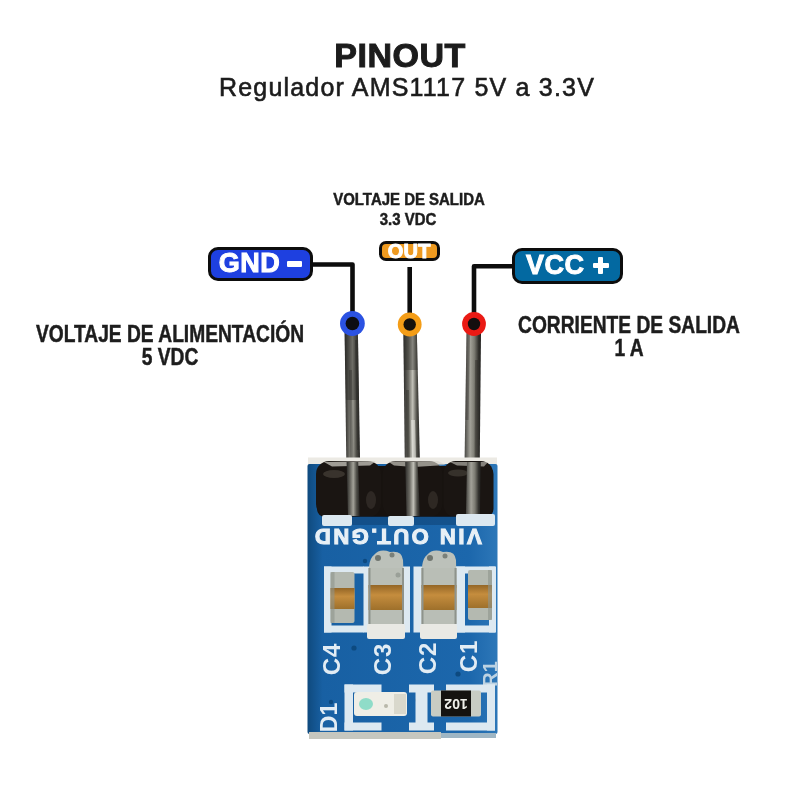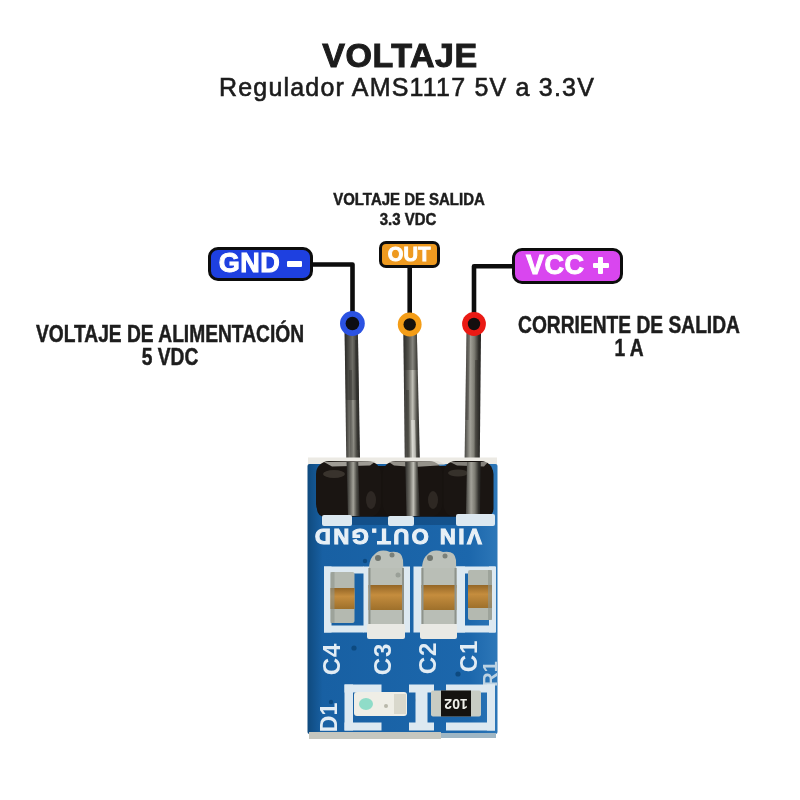"VOLTAJE" div.abs { text: VOLTAJE -> PINOUT }
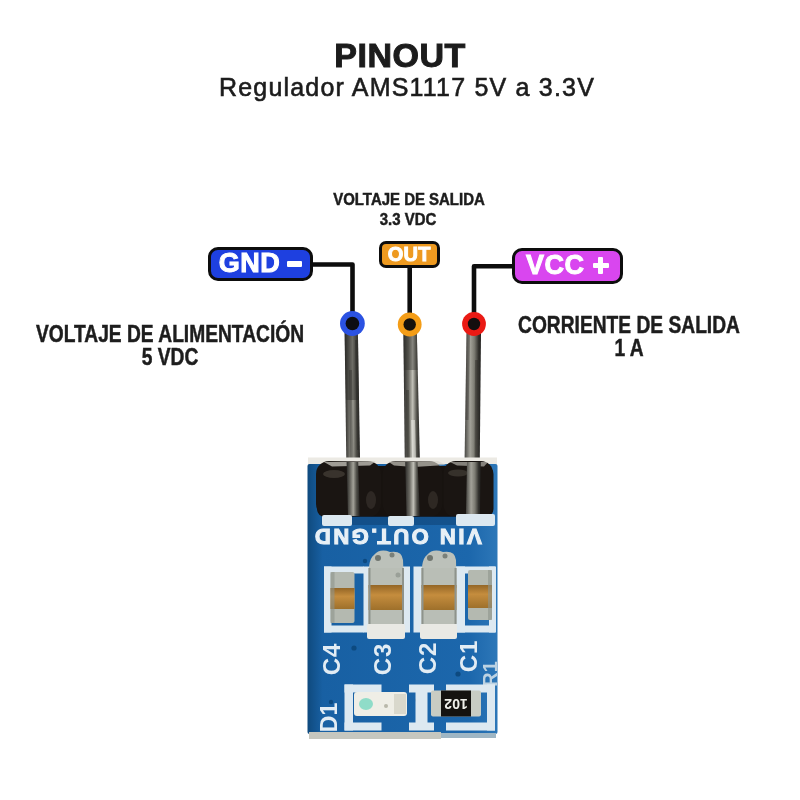"OUT" #outbox { height: 27px -> 20px }
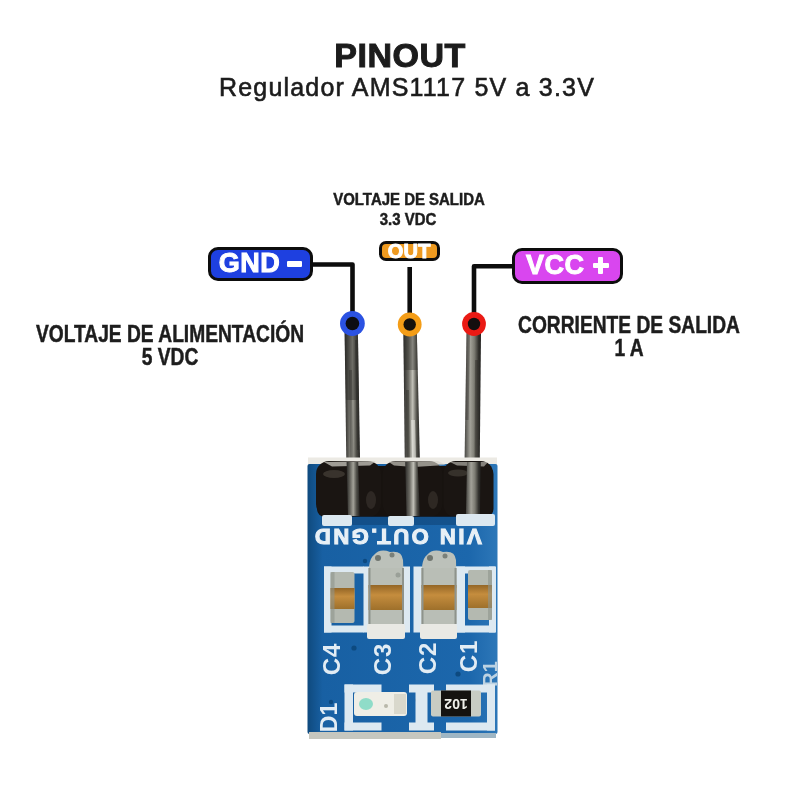"VCC" #vccbox { background: #d946ef -> #0369a1 }
